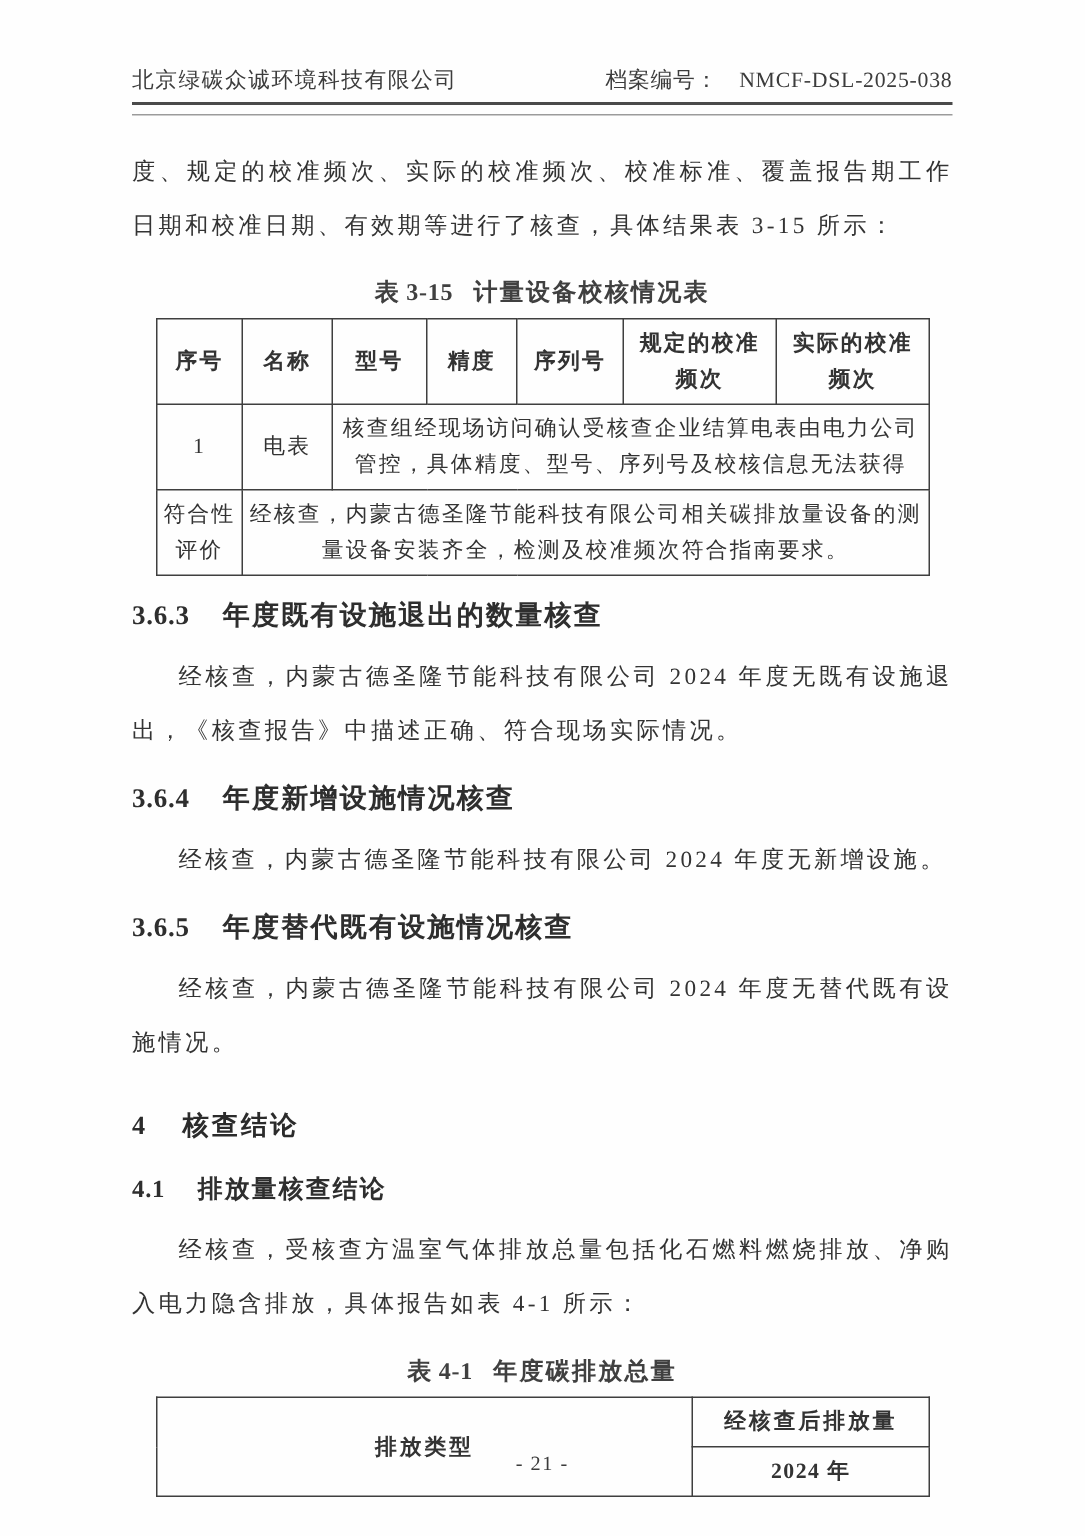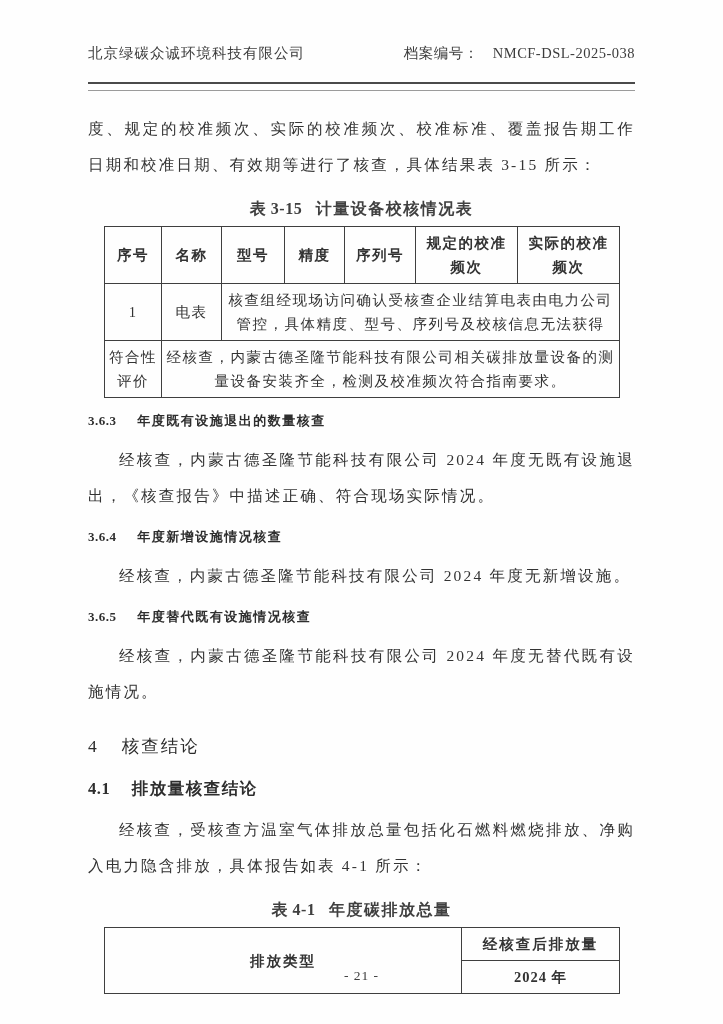"北京绿碳众诚环境科技有限公司" .doc-header { padding-bottom: 19px -> 5px }
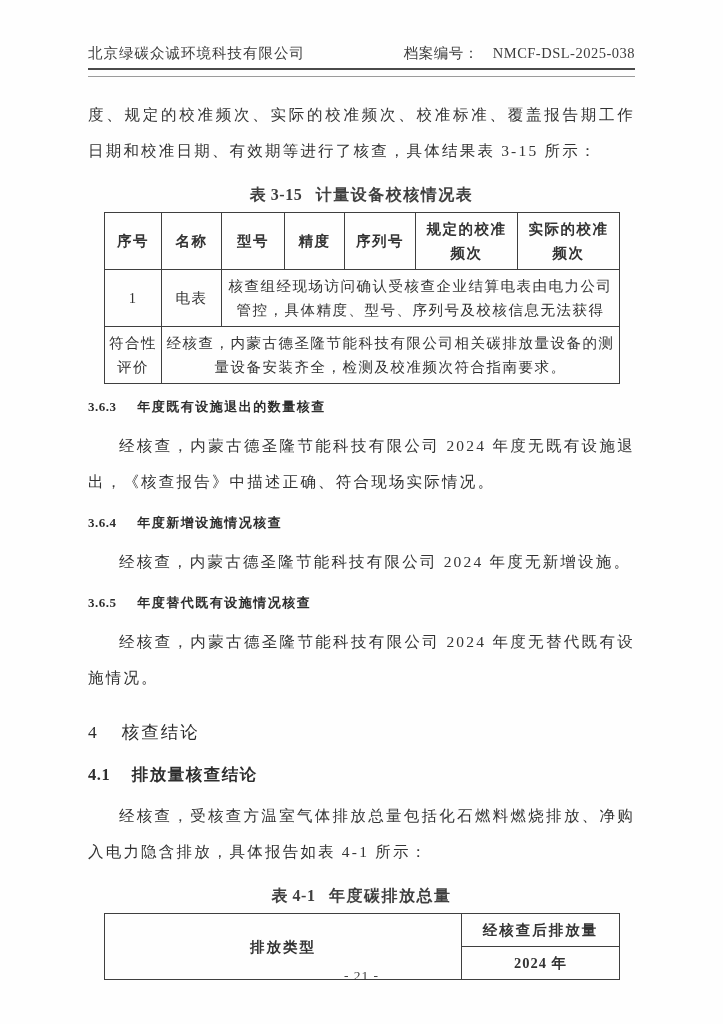"3.6.3 年度既有设施退出的数量核查" .h3 { font-size: 13px -> 18px }
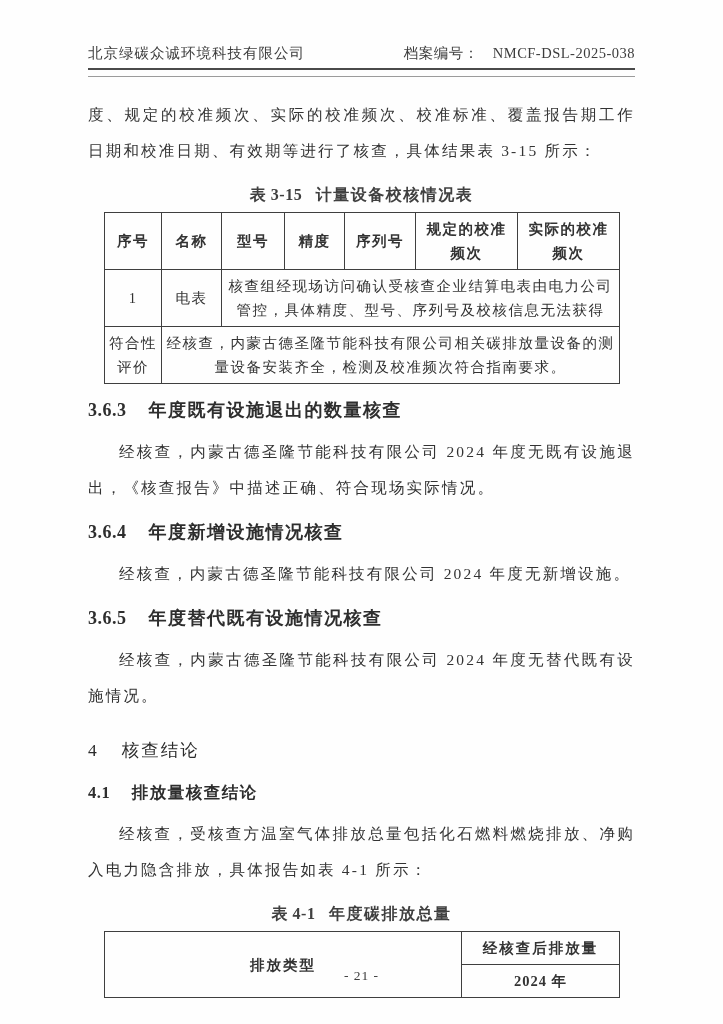"4 核查结论" .h2 { font-weight: normal -> bold }
